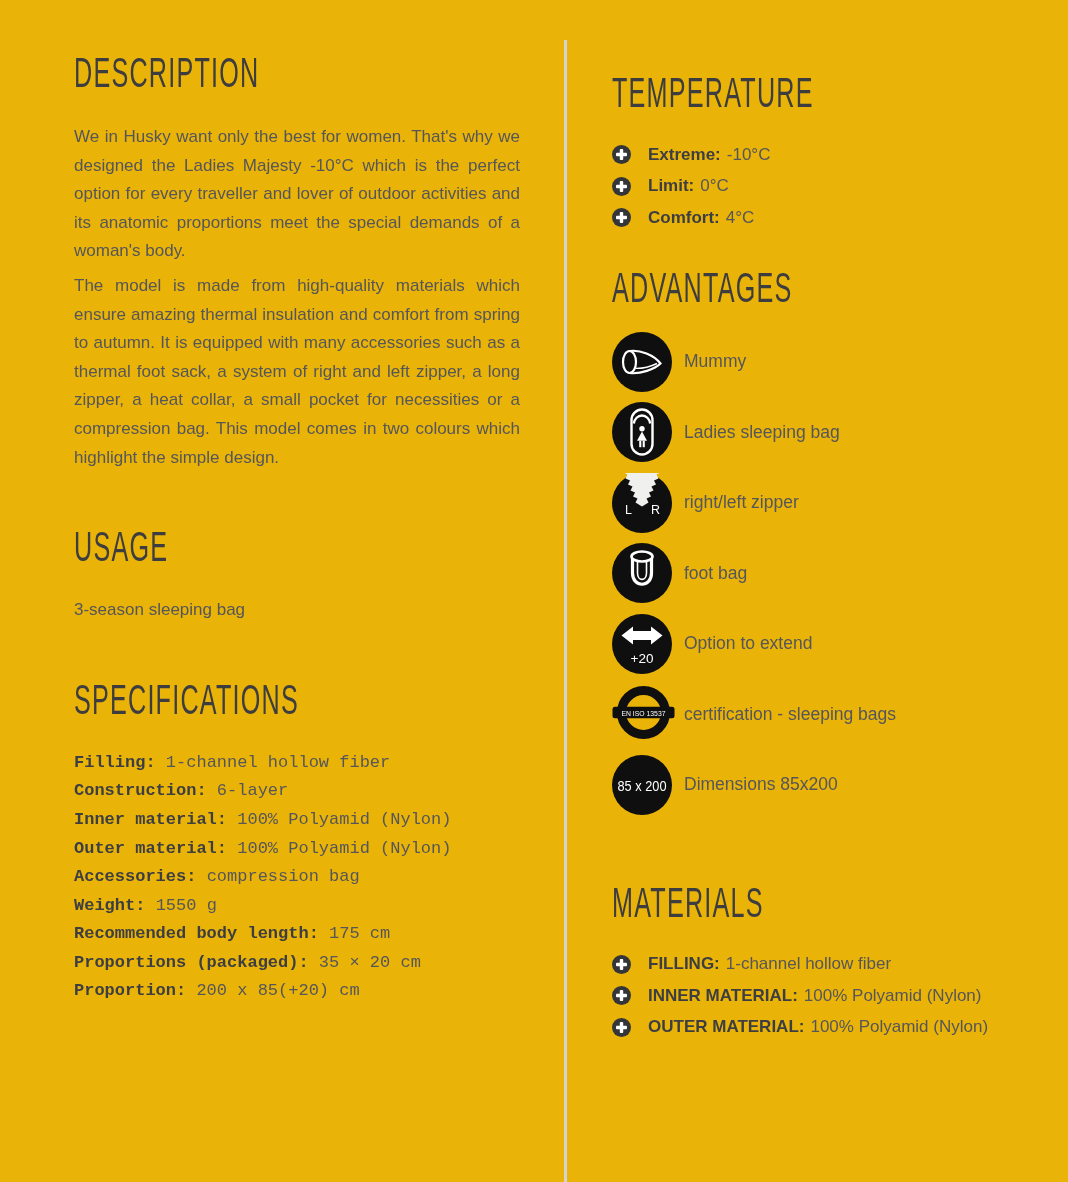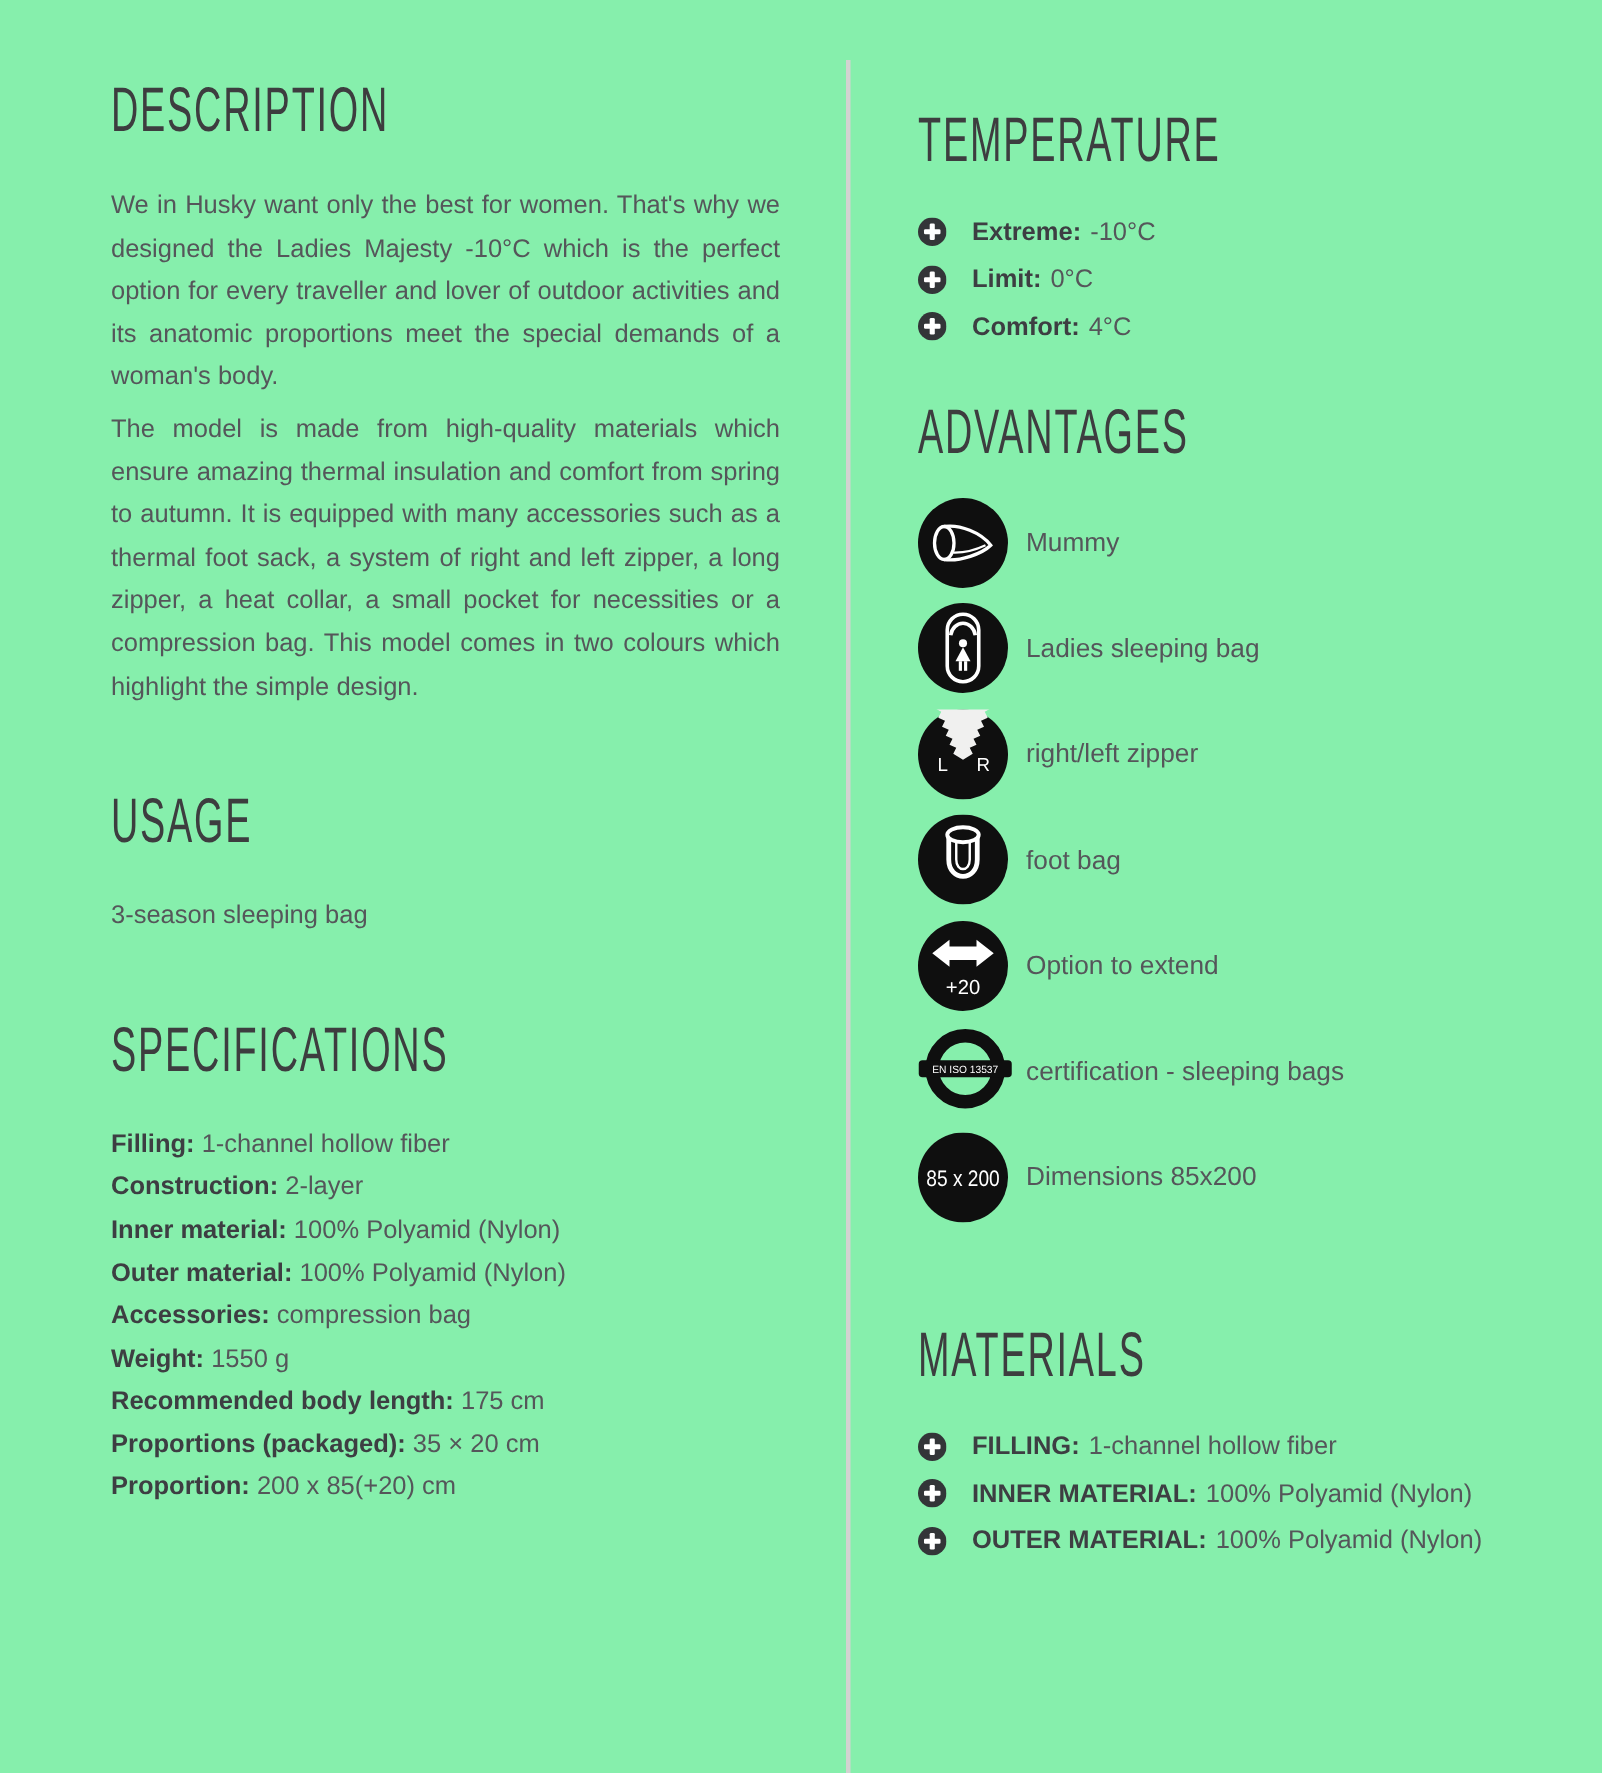"DESCRIPTION" .page { background: #86efac -> #eab308 }
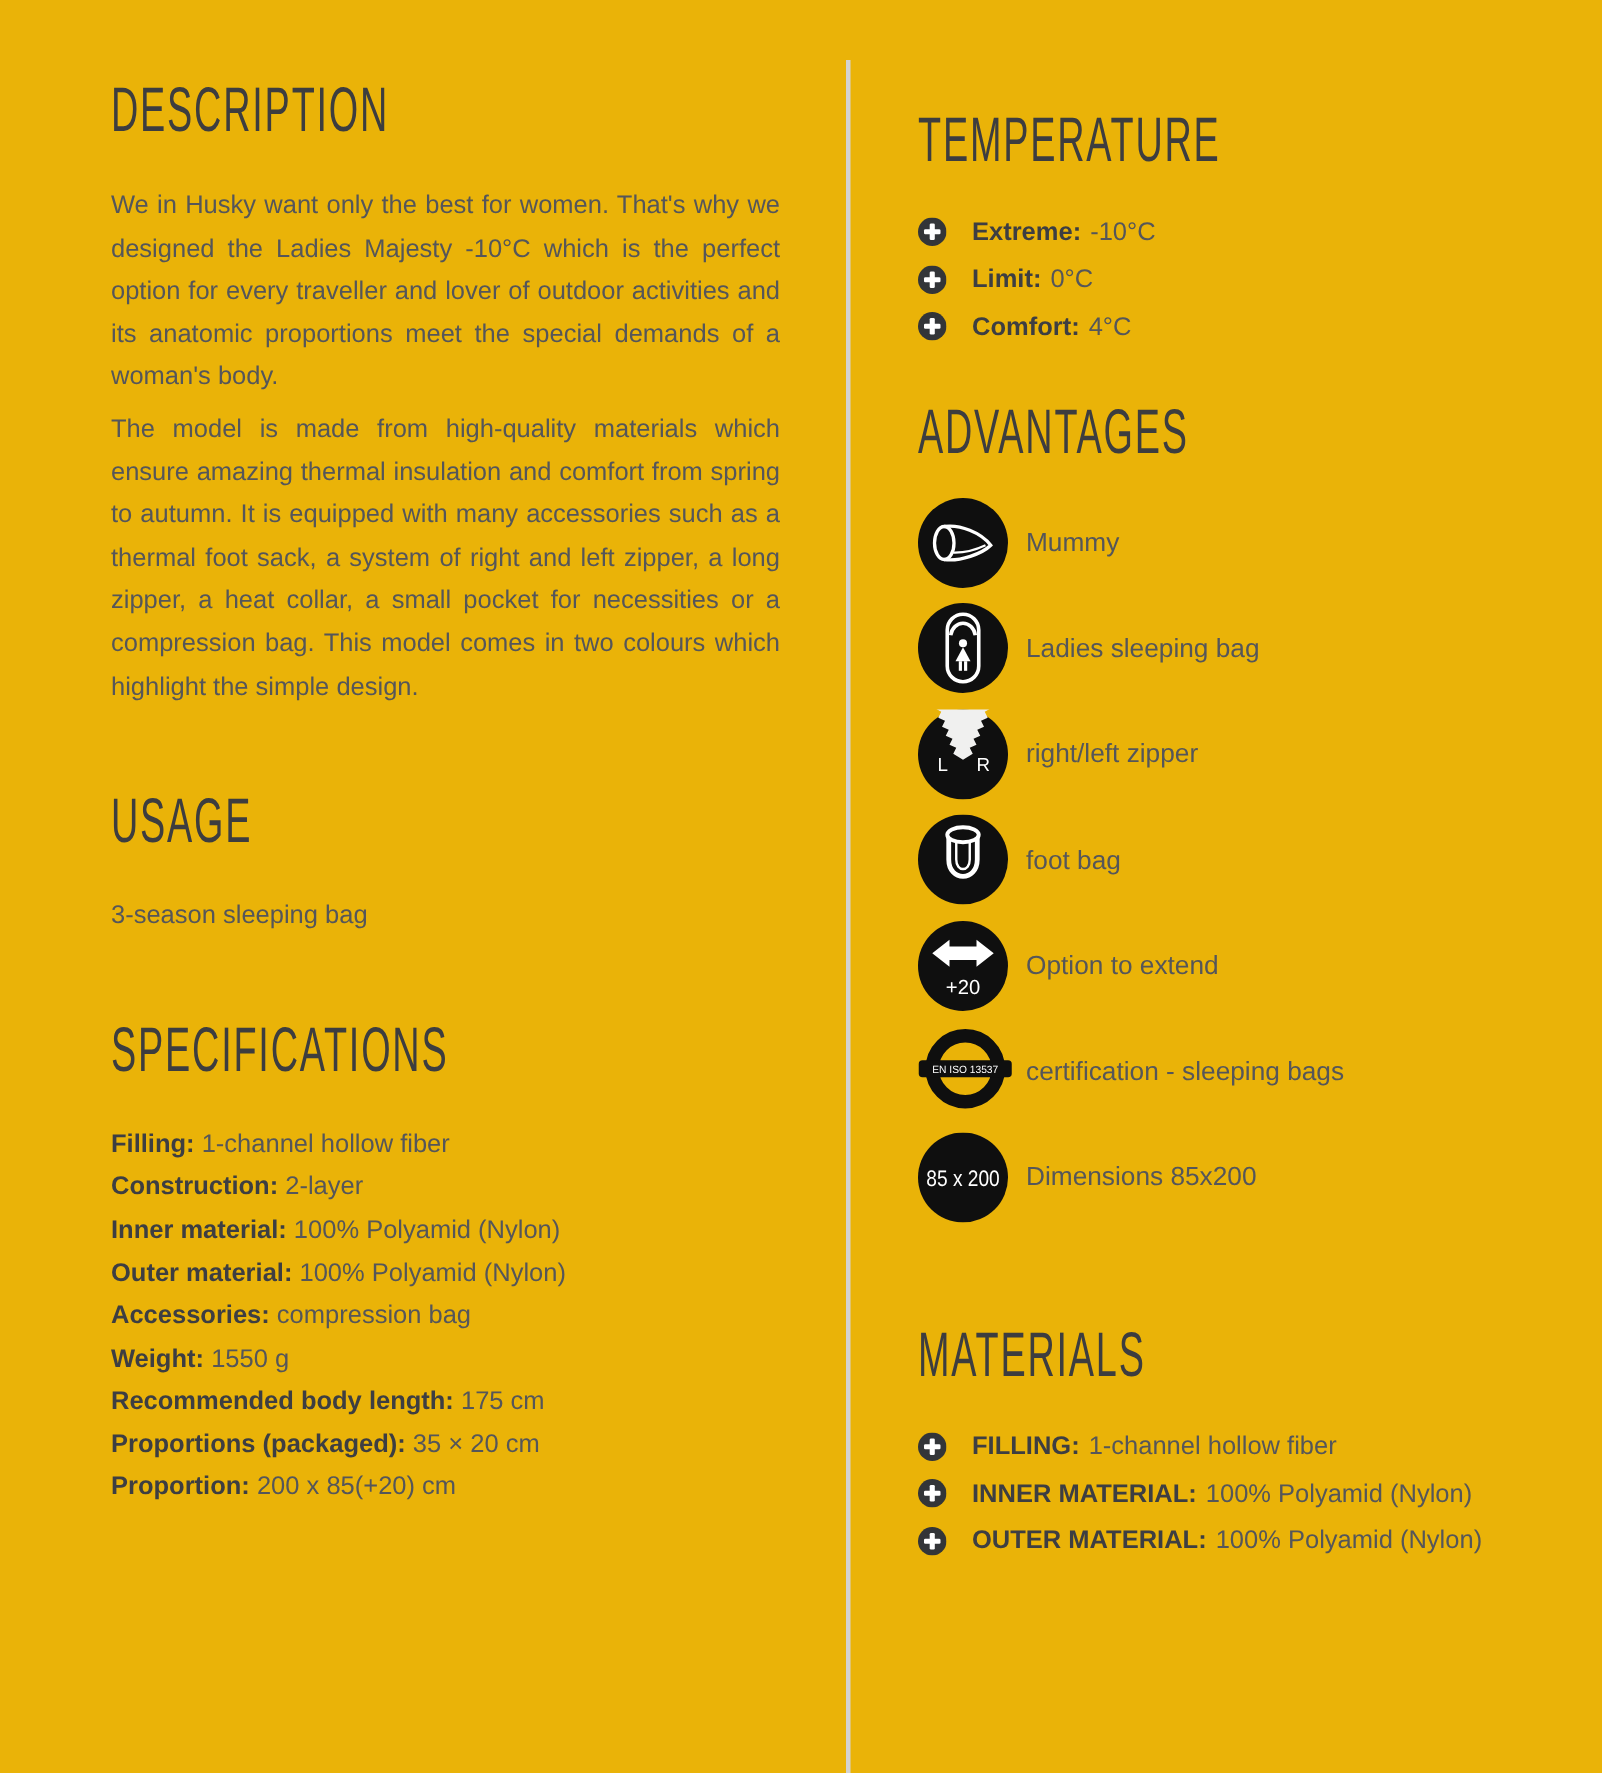"Filling: 1-channel hollow fiber" .spec-list { font-family: none -> Liberation Mono, monospace }
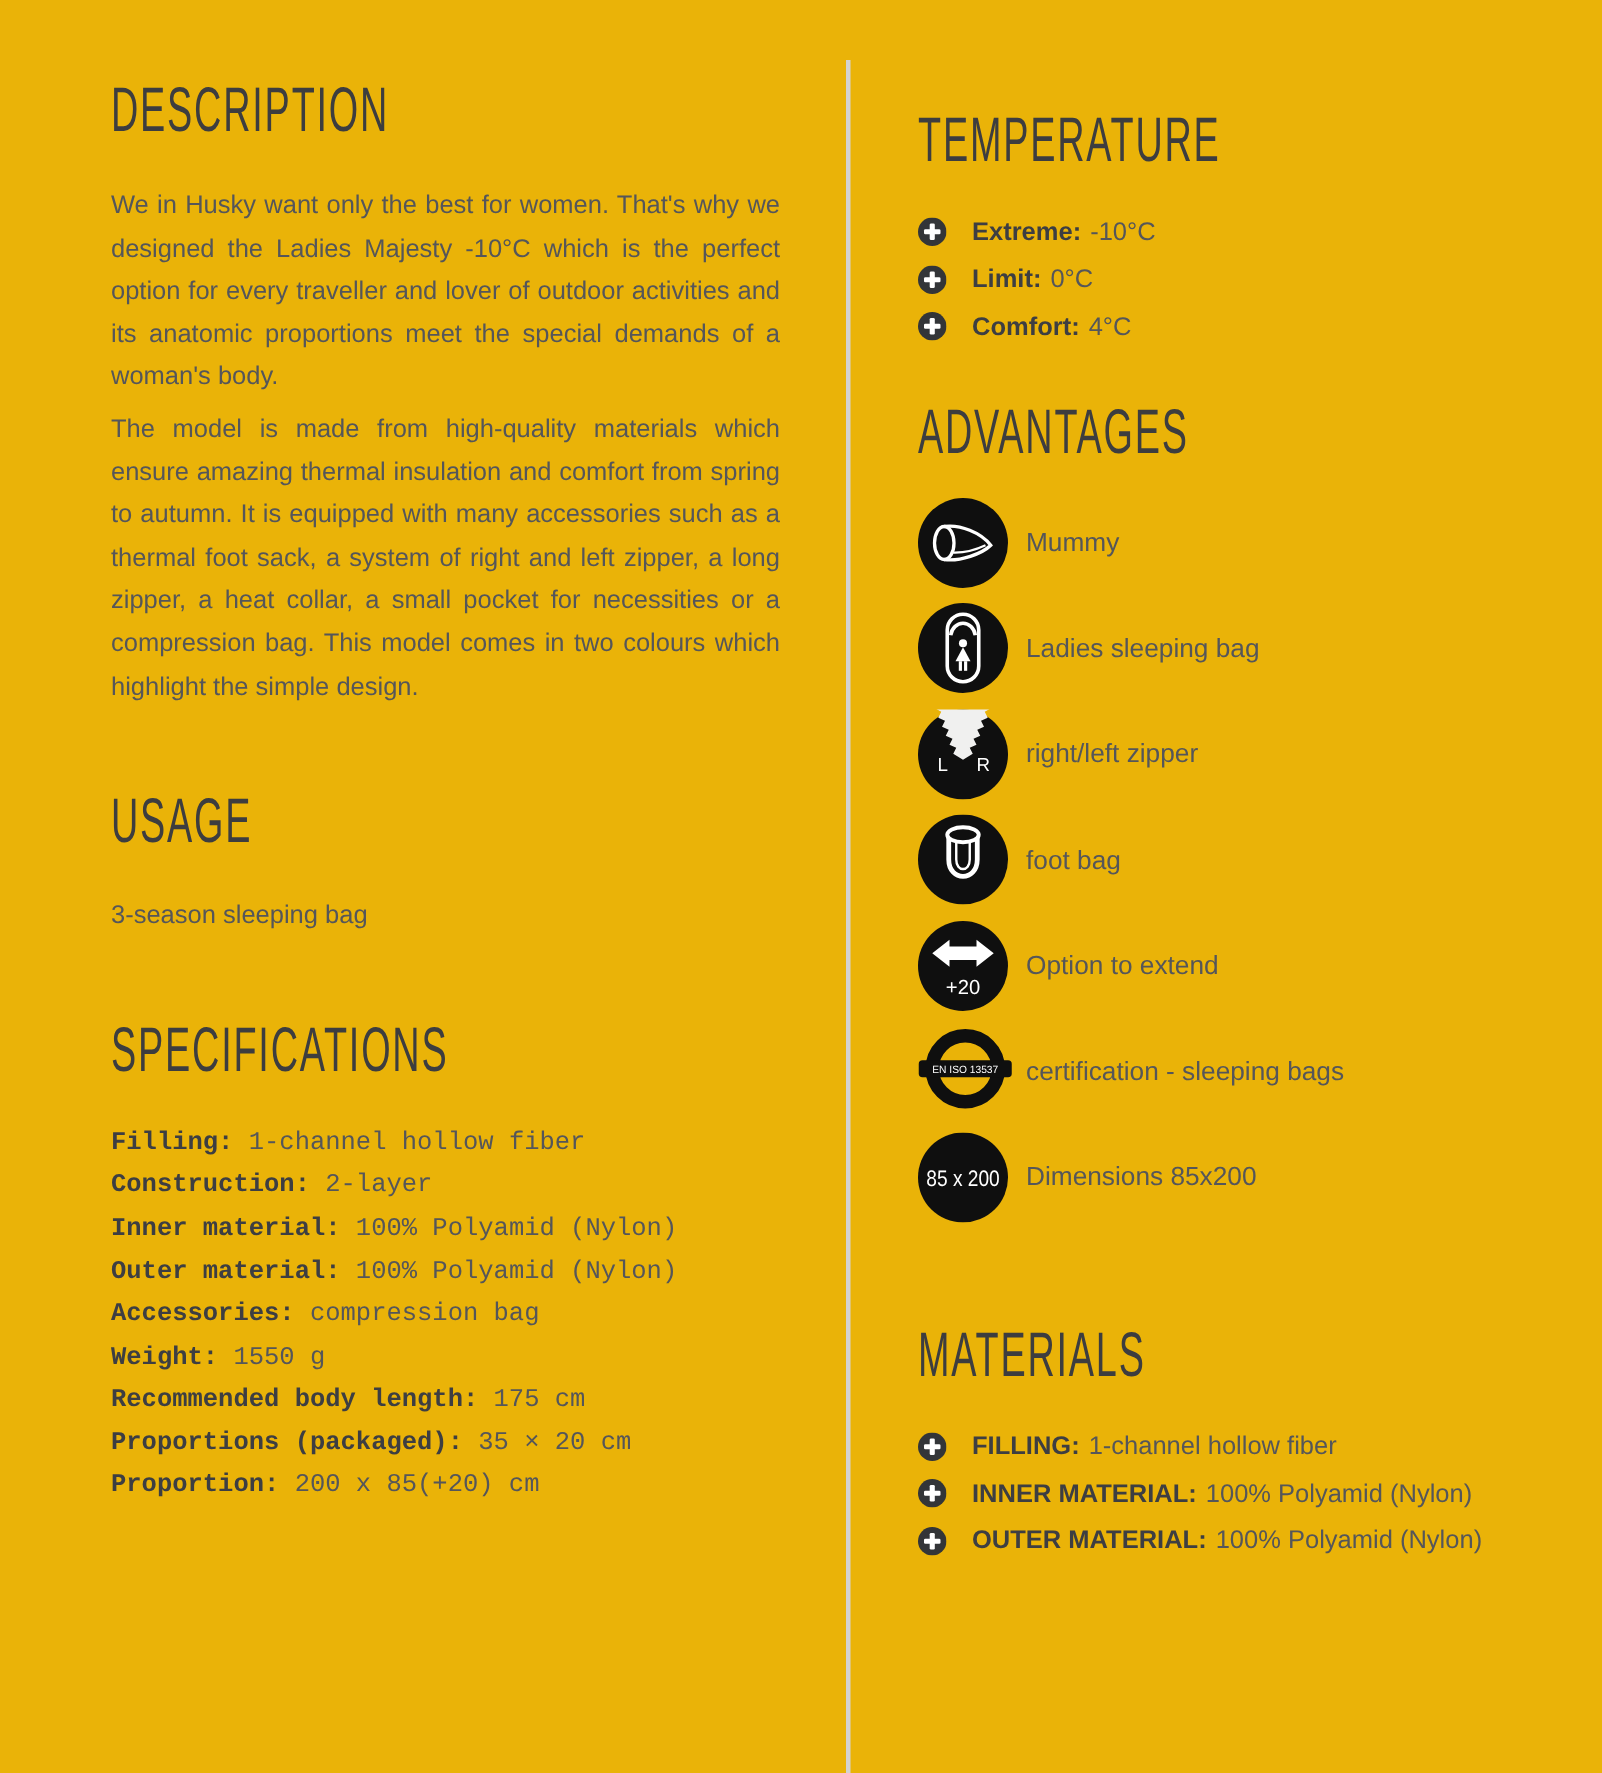"2-layer" span { text: 2-layer -> 6-layer }
